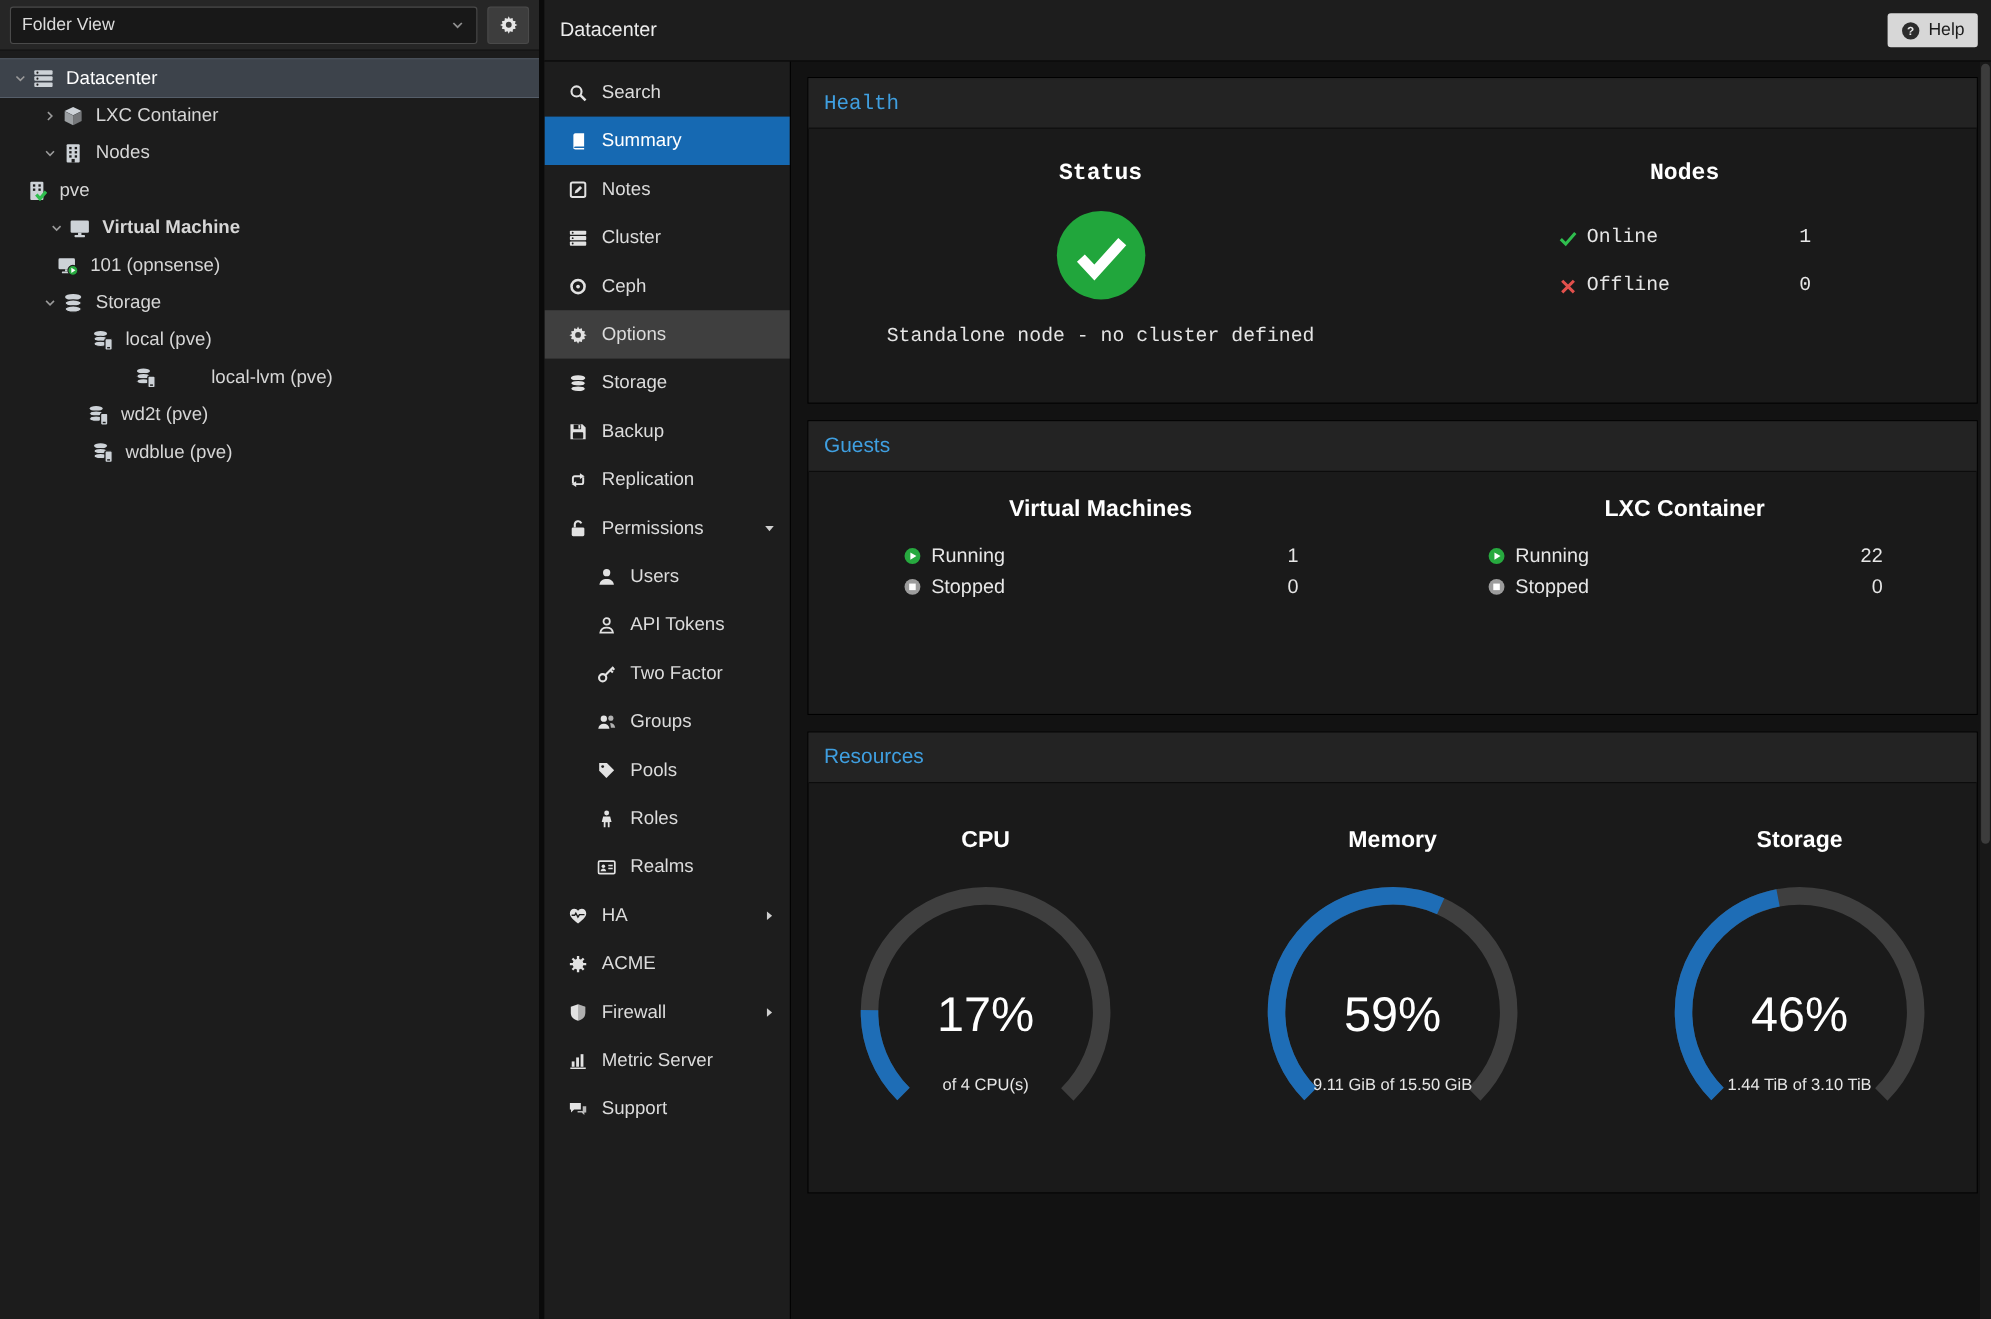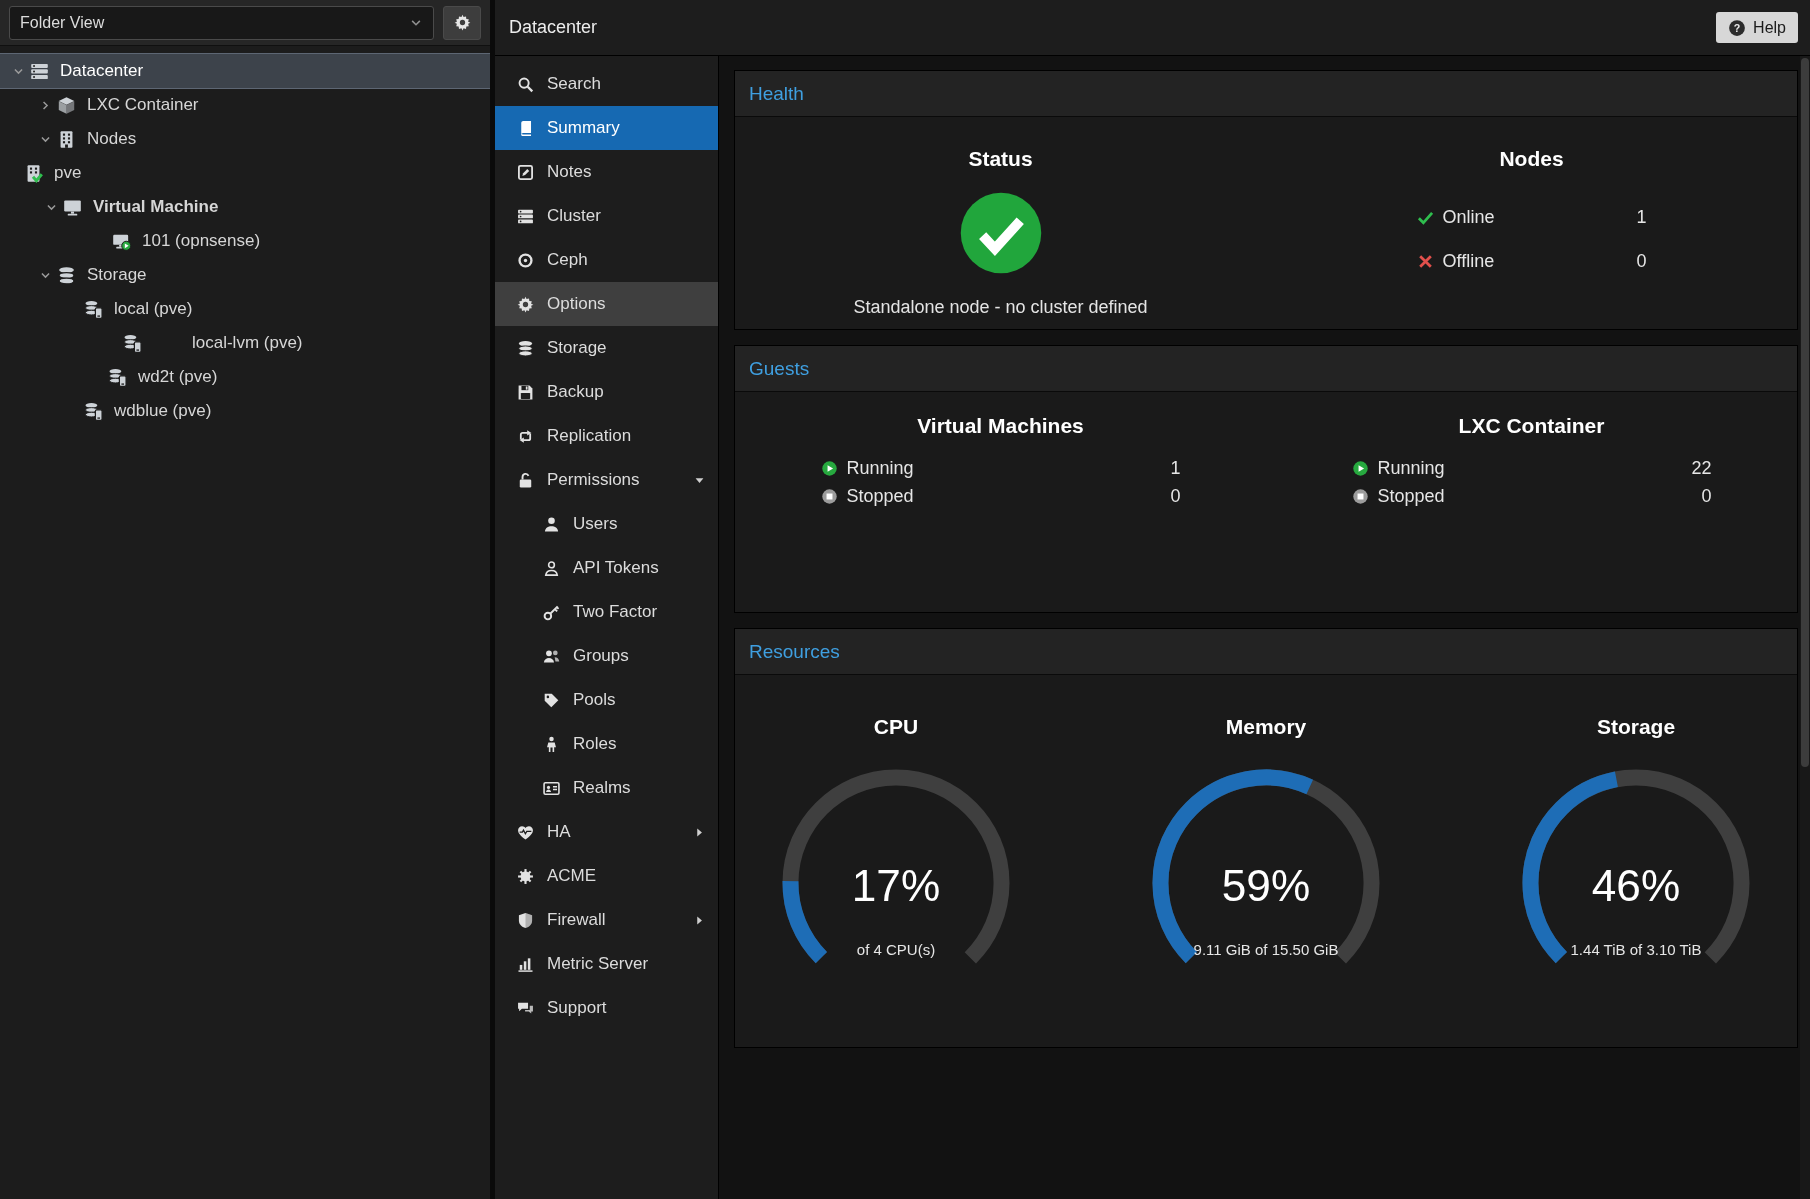"Health" .panel.health { font-family: none -> Liberation Mono, monospace; height: 260px -> 297px }
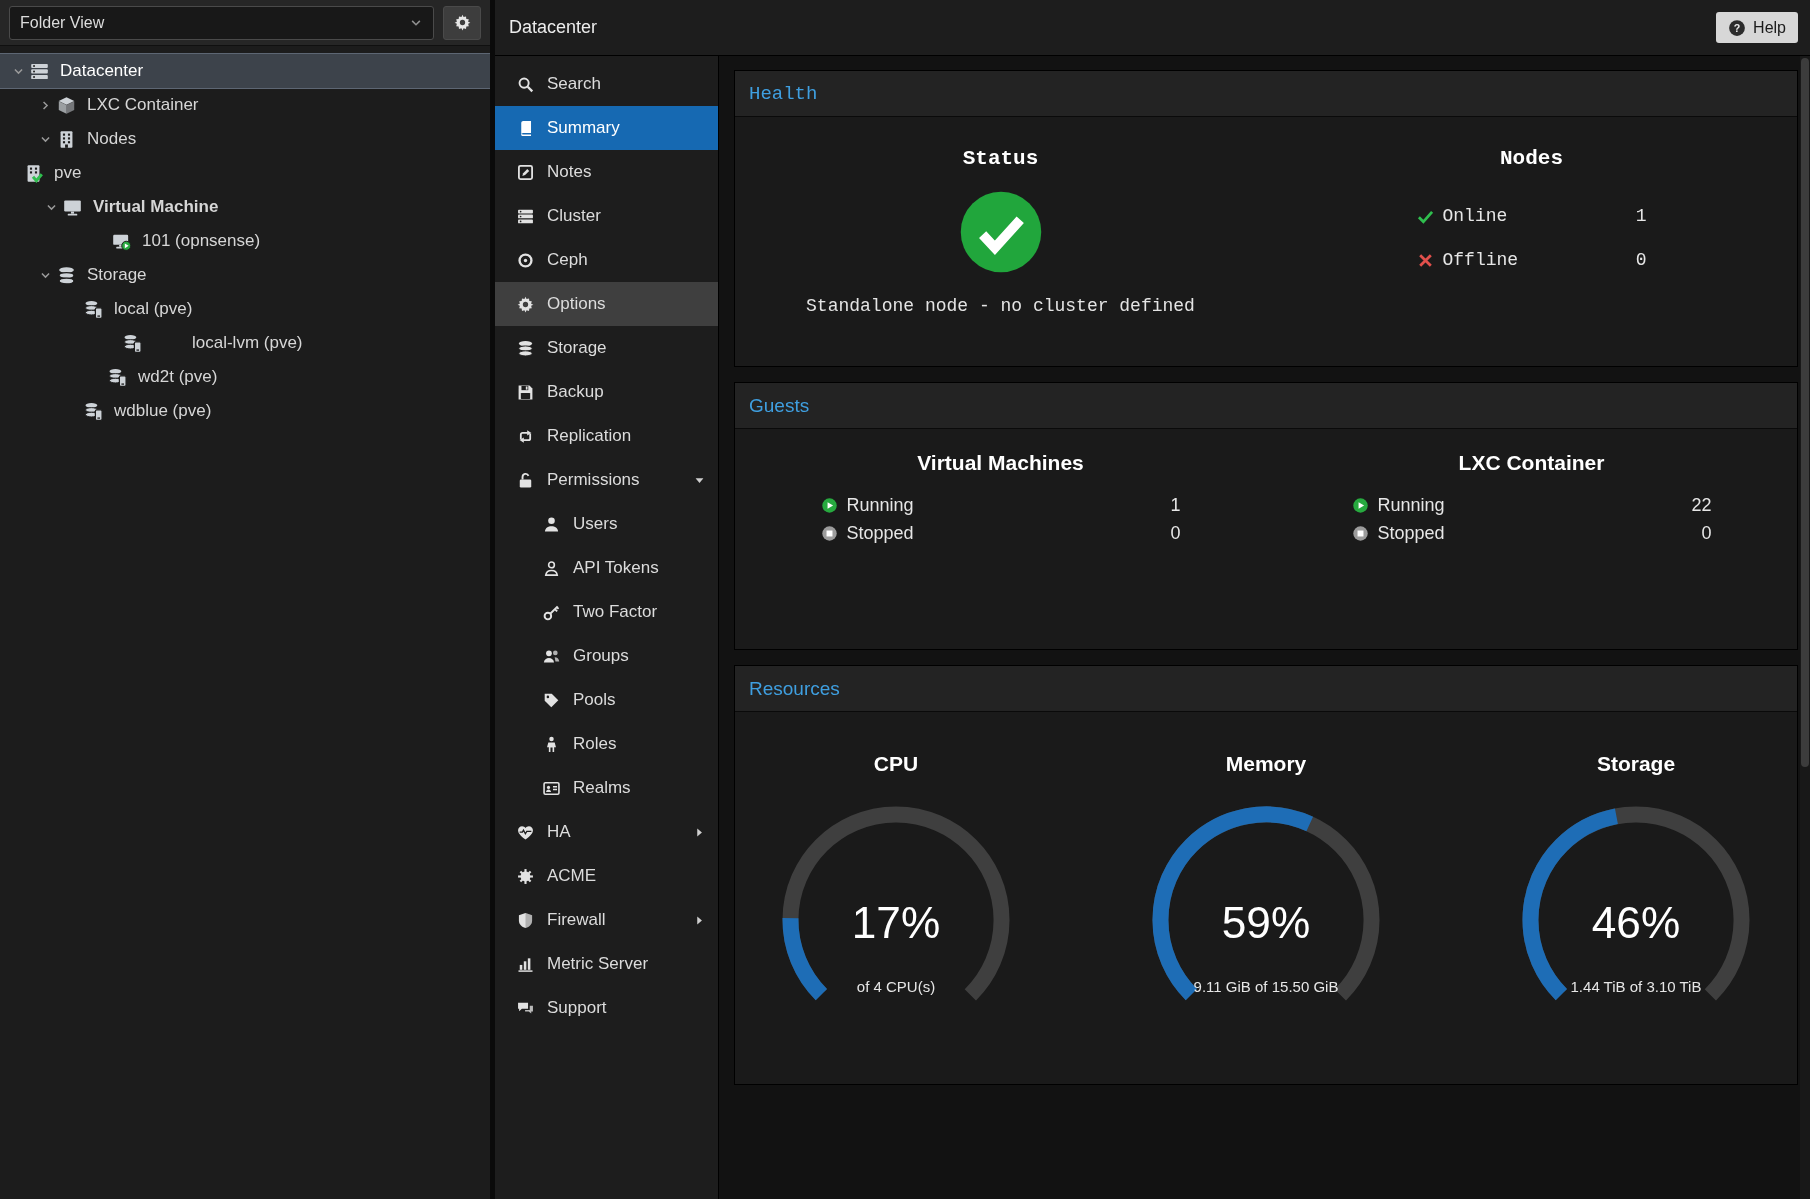"101 (opnsense)" div.tree-row { padding-left: 88px -> 28px }
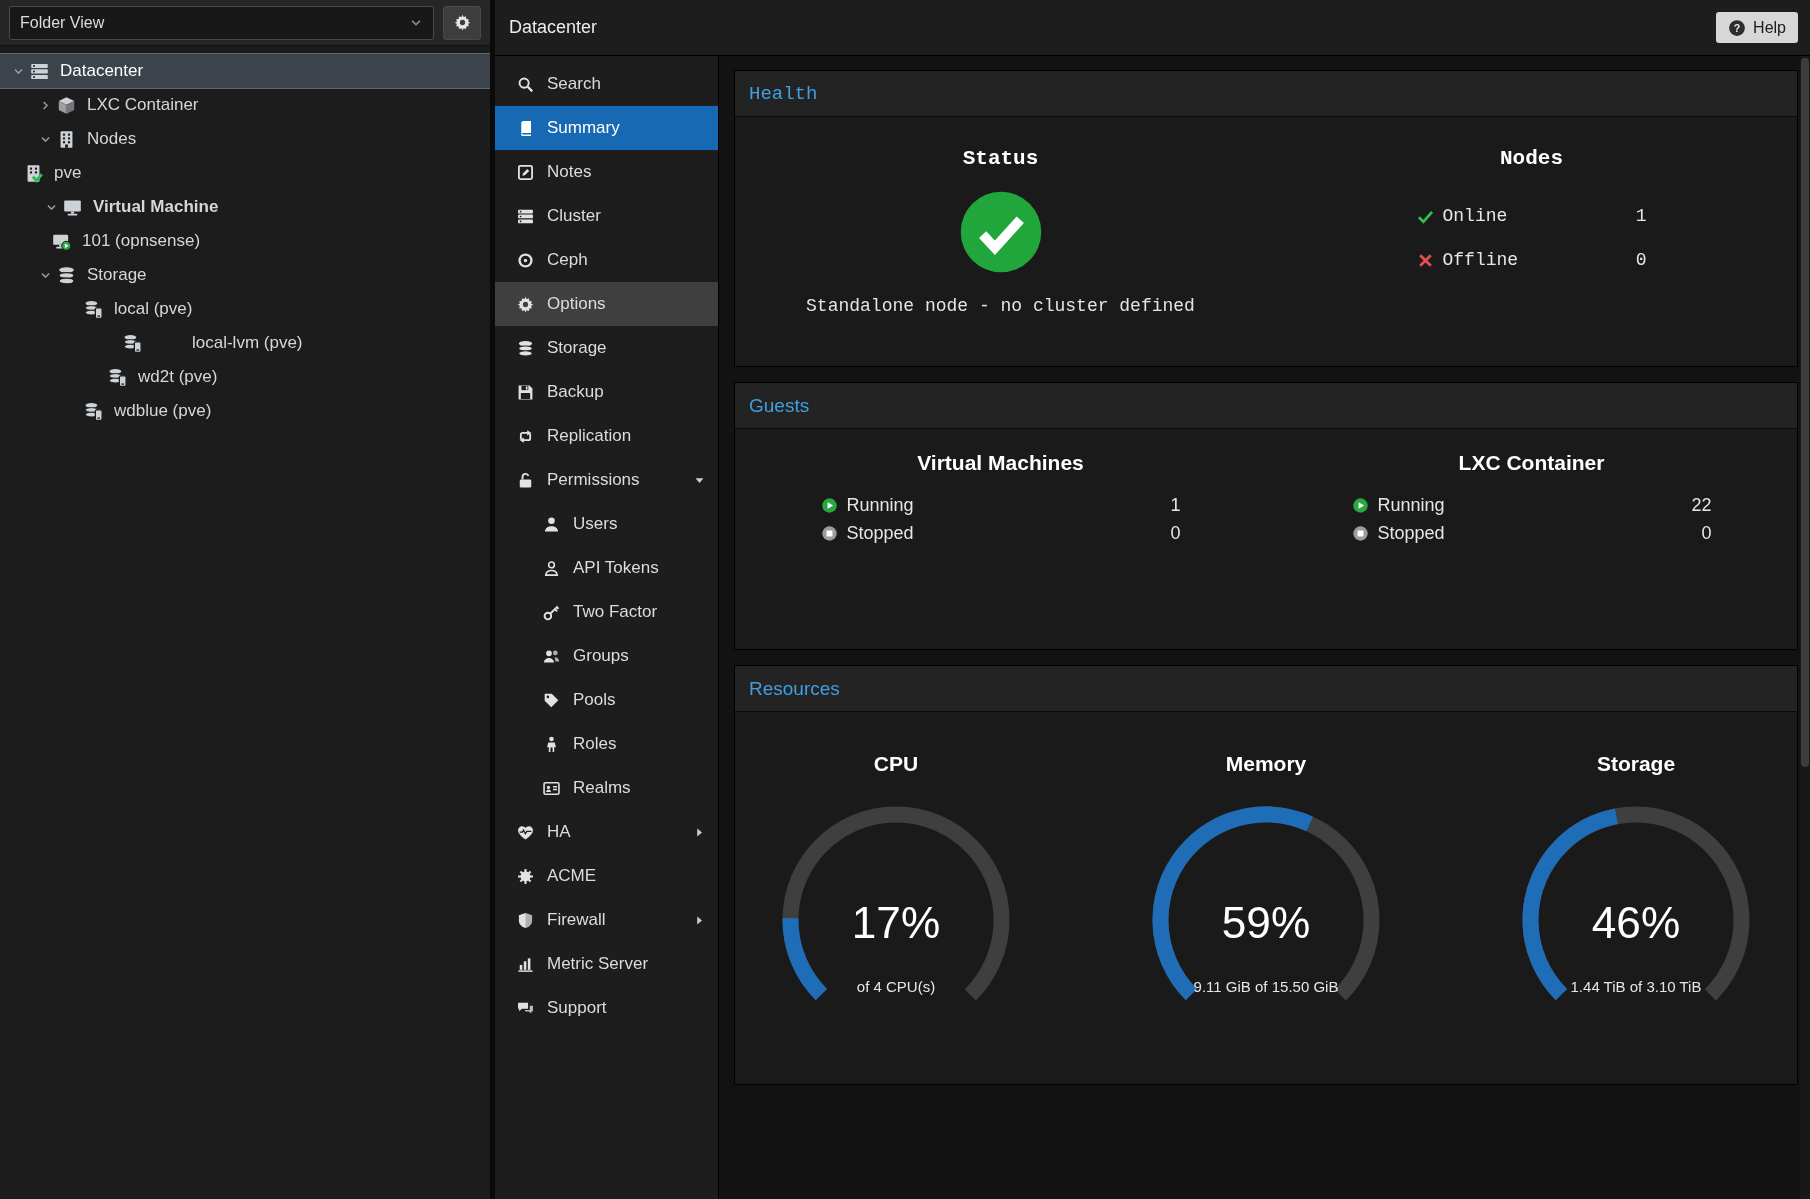"wd2t (pve)" div.tree-row { padding-left: 84px -> 56px }
